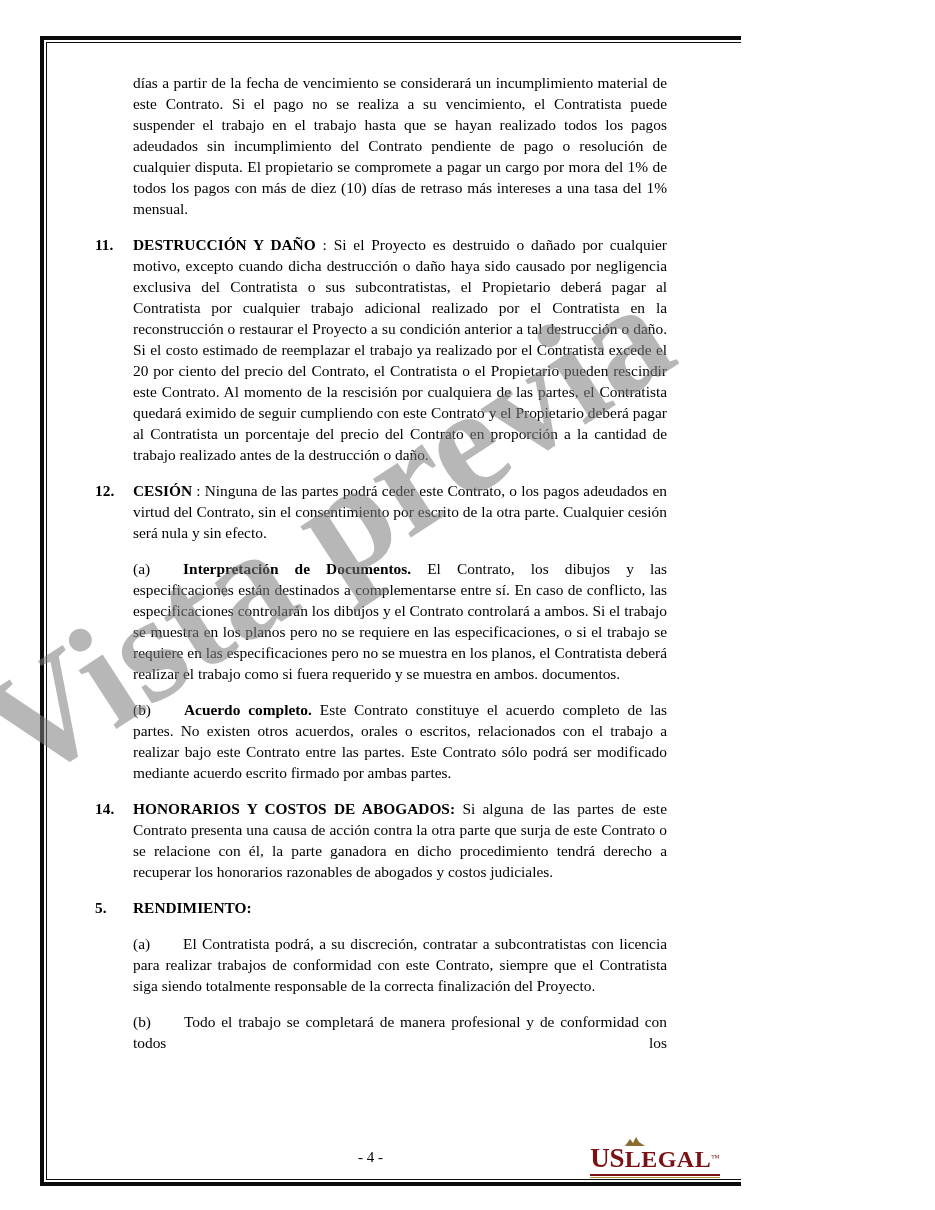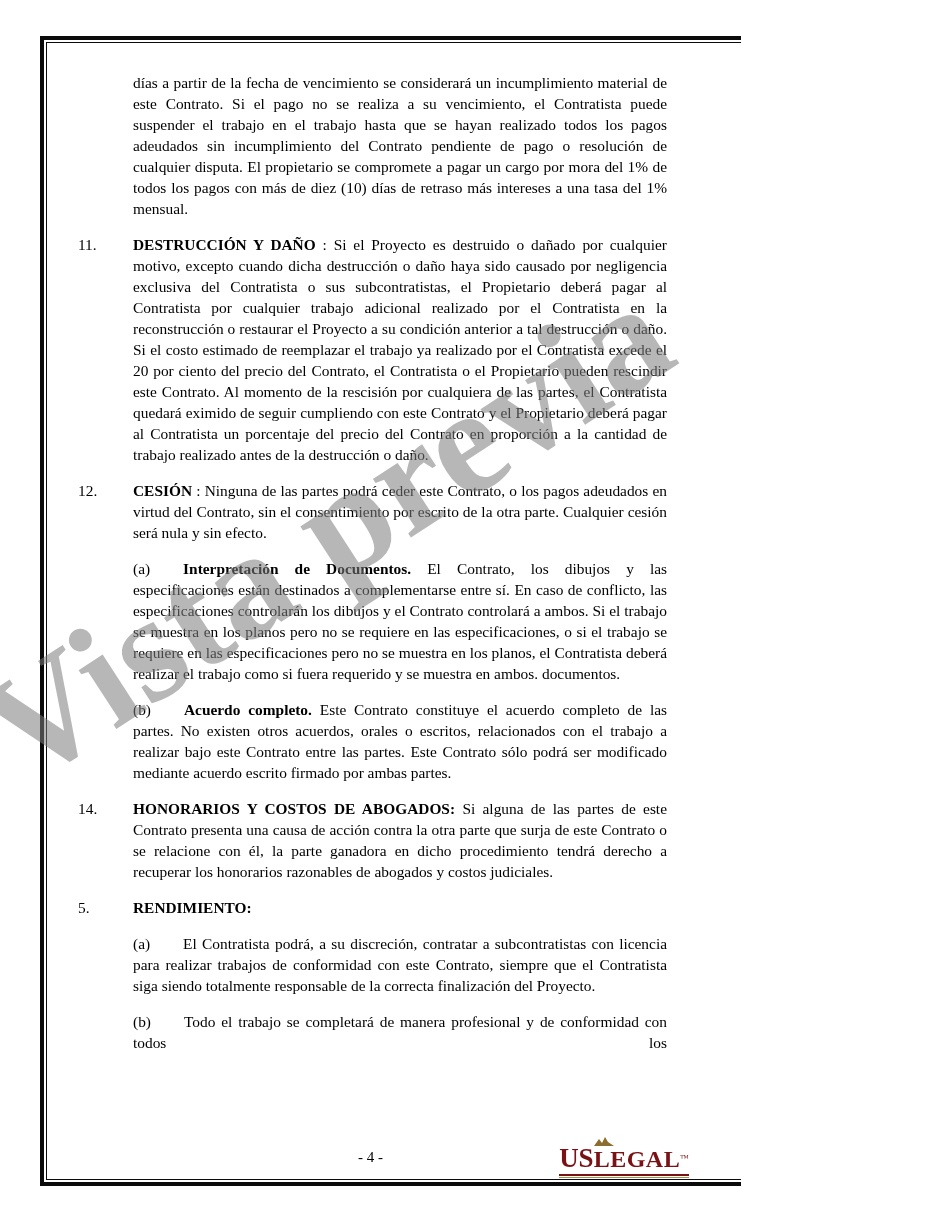"11." .section .num { font-weight: normal -> bold; left: 0 -> 17px }
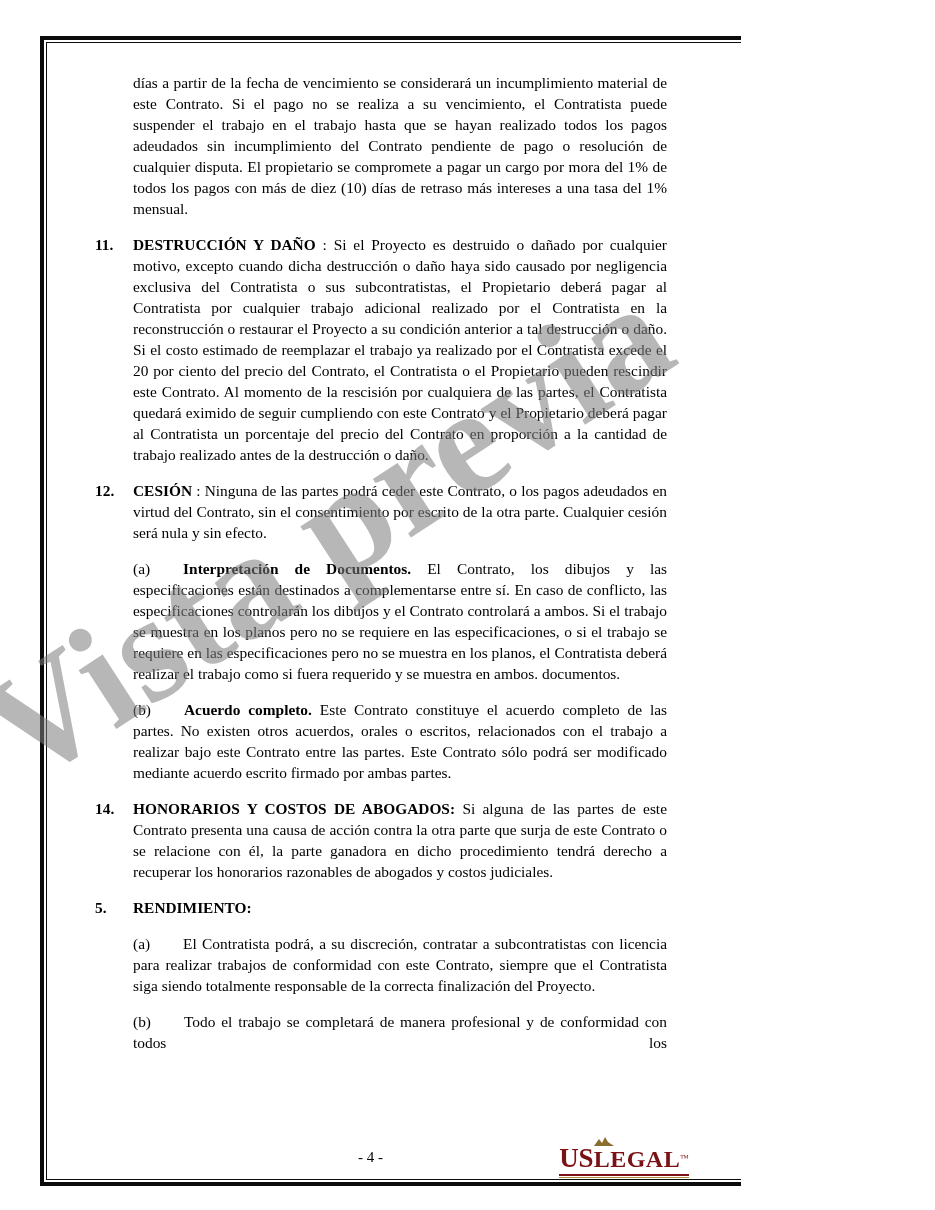"USLEGAL™" .logo { right: 52px -> 21px }
